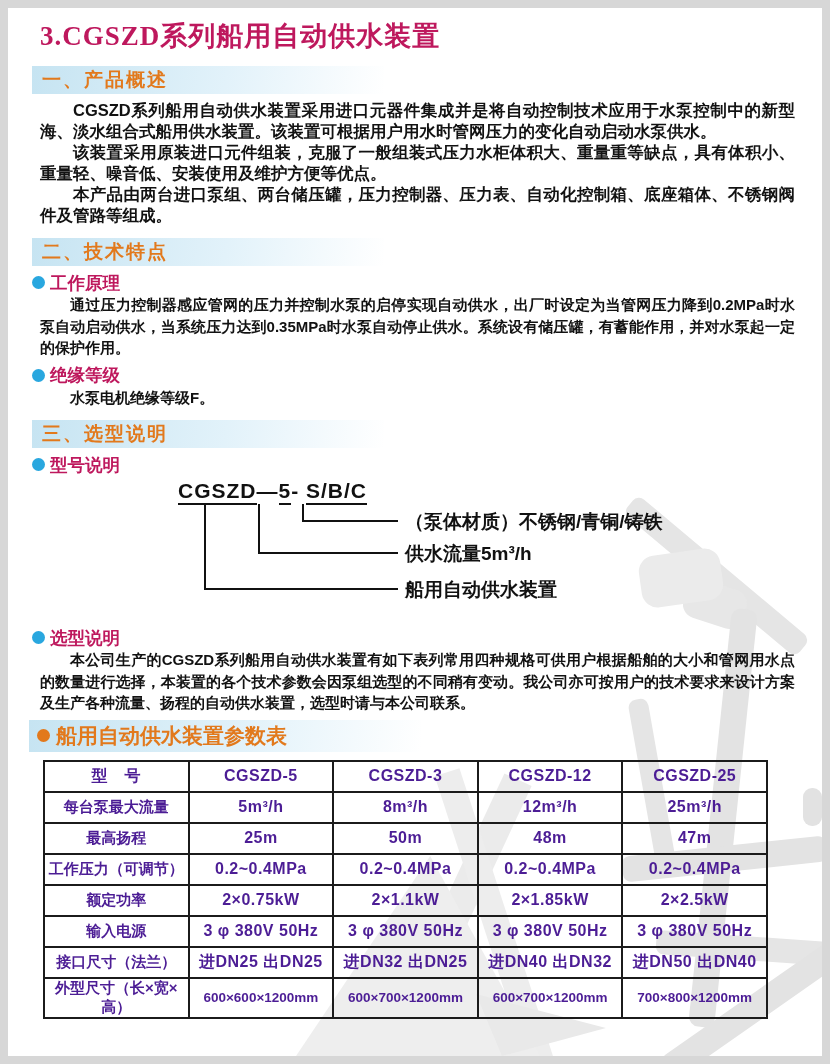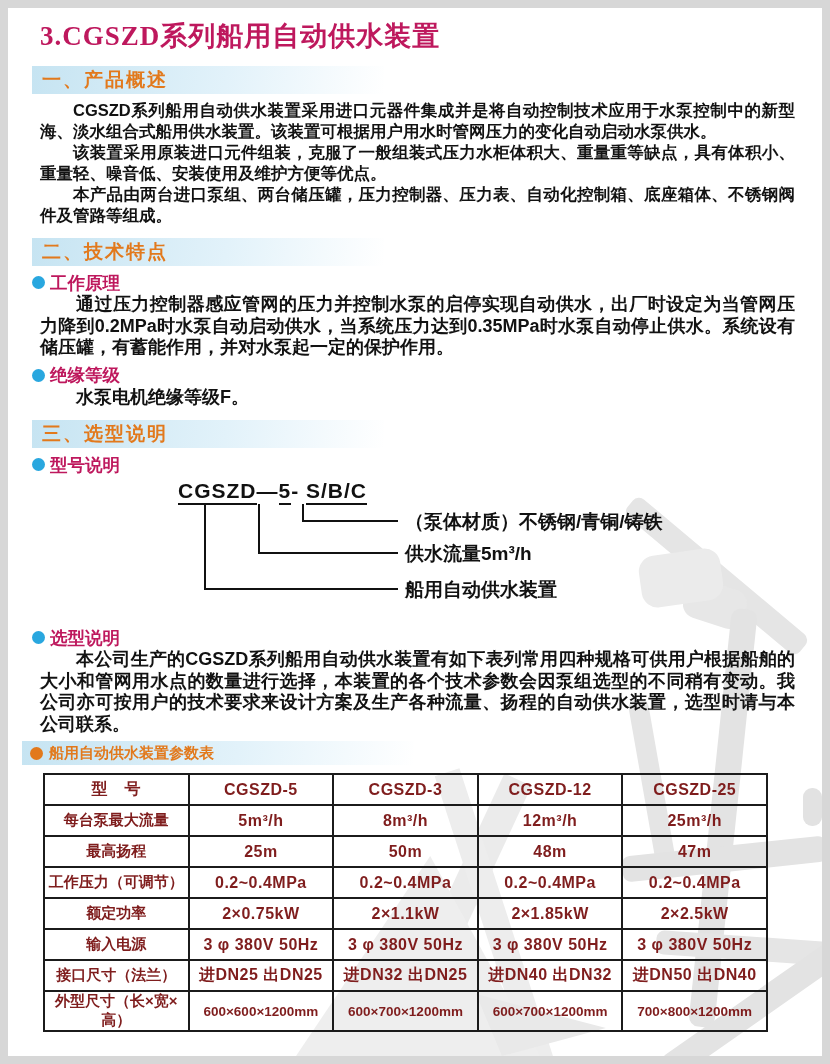"通过压力控制器感应管网的压力并控制水泵的启停实现自动供水，出厂时设定为当管网压力" .sub-text { font-size: 18px -> 15px }
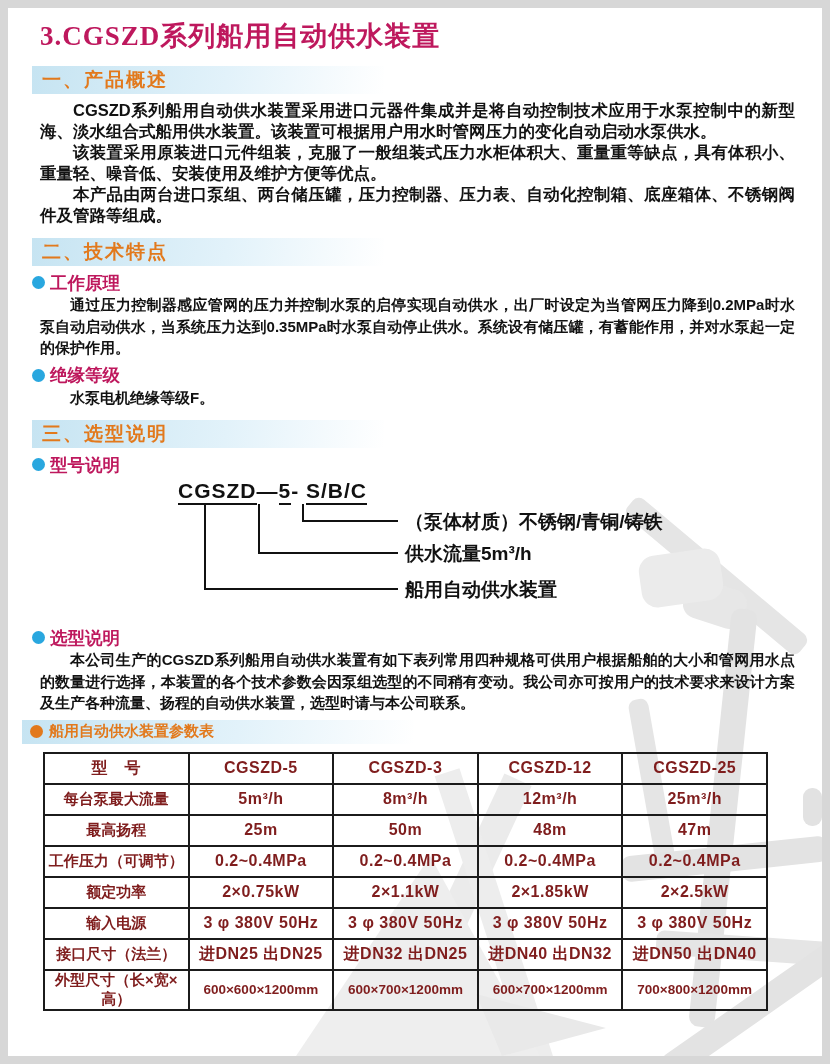"船用自动供水装置参数表" .param-bar { font-size: 15px -> 21px; height: 24px -> 32px; margin: 6px 0 0 14px -> 6px 0 0 21px }
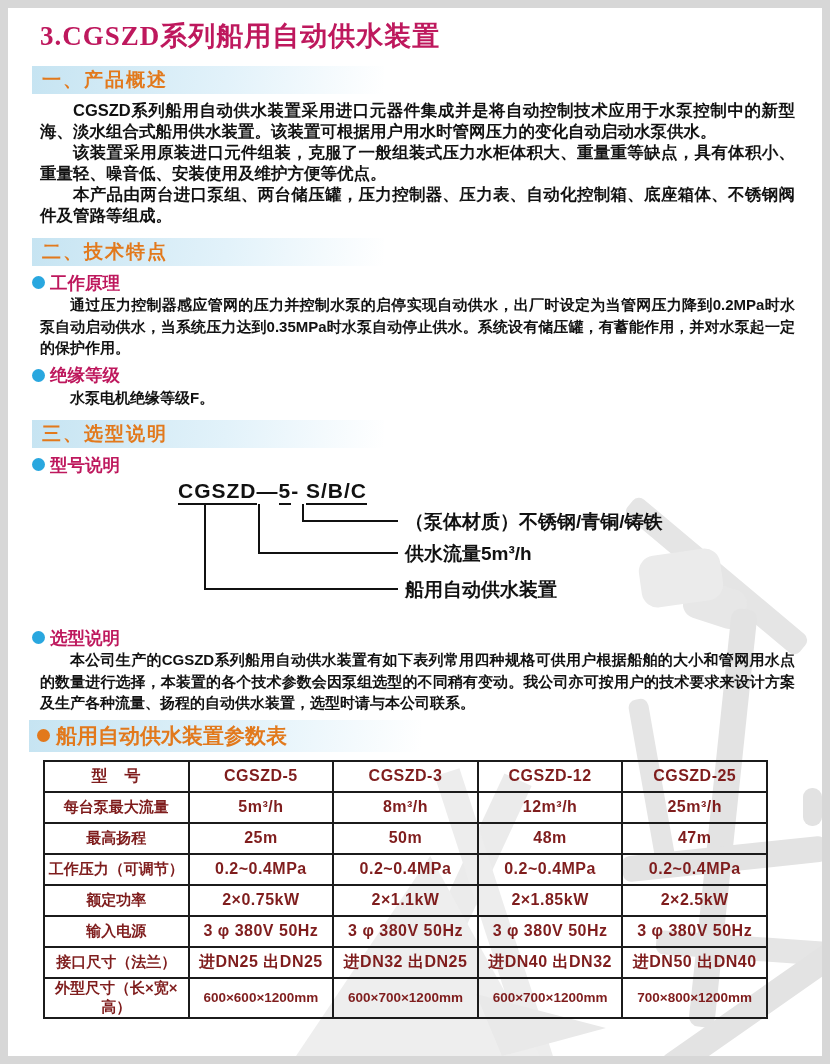"型 号" .param-table td { color: #7f1d1d -> #4c1d95 }
